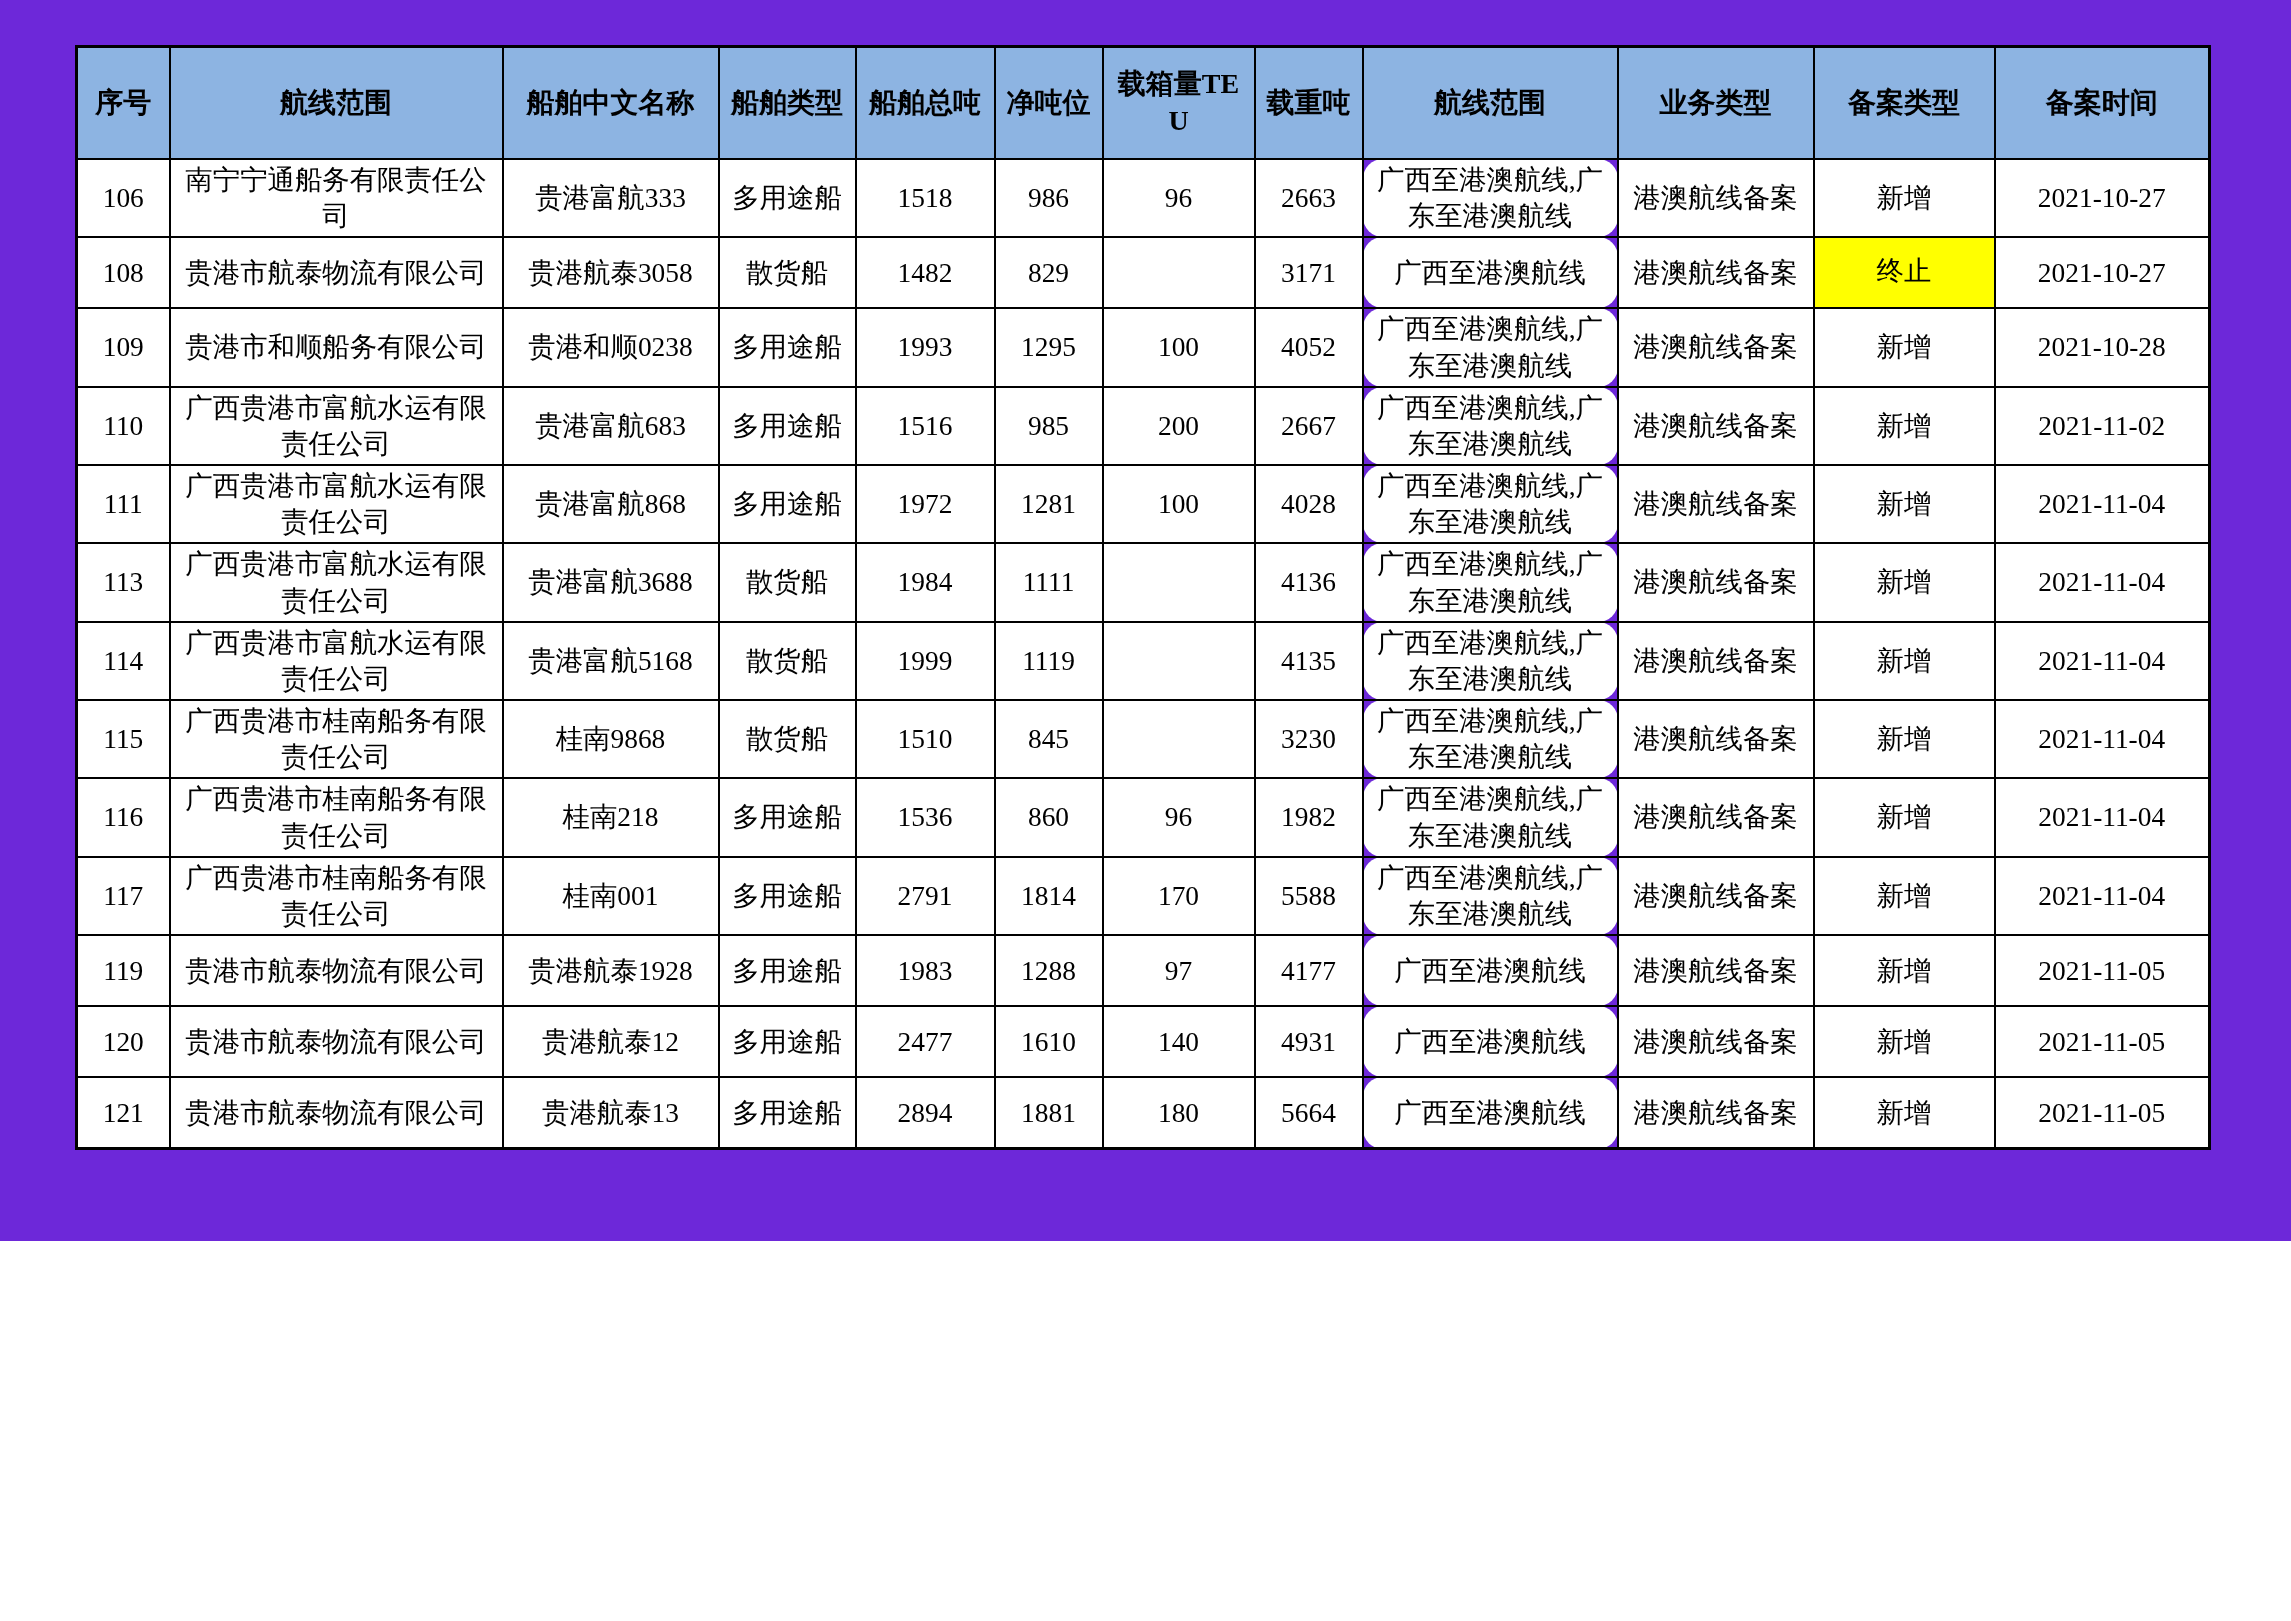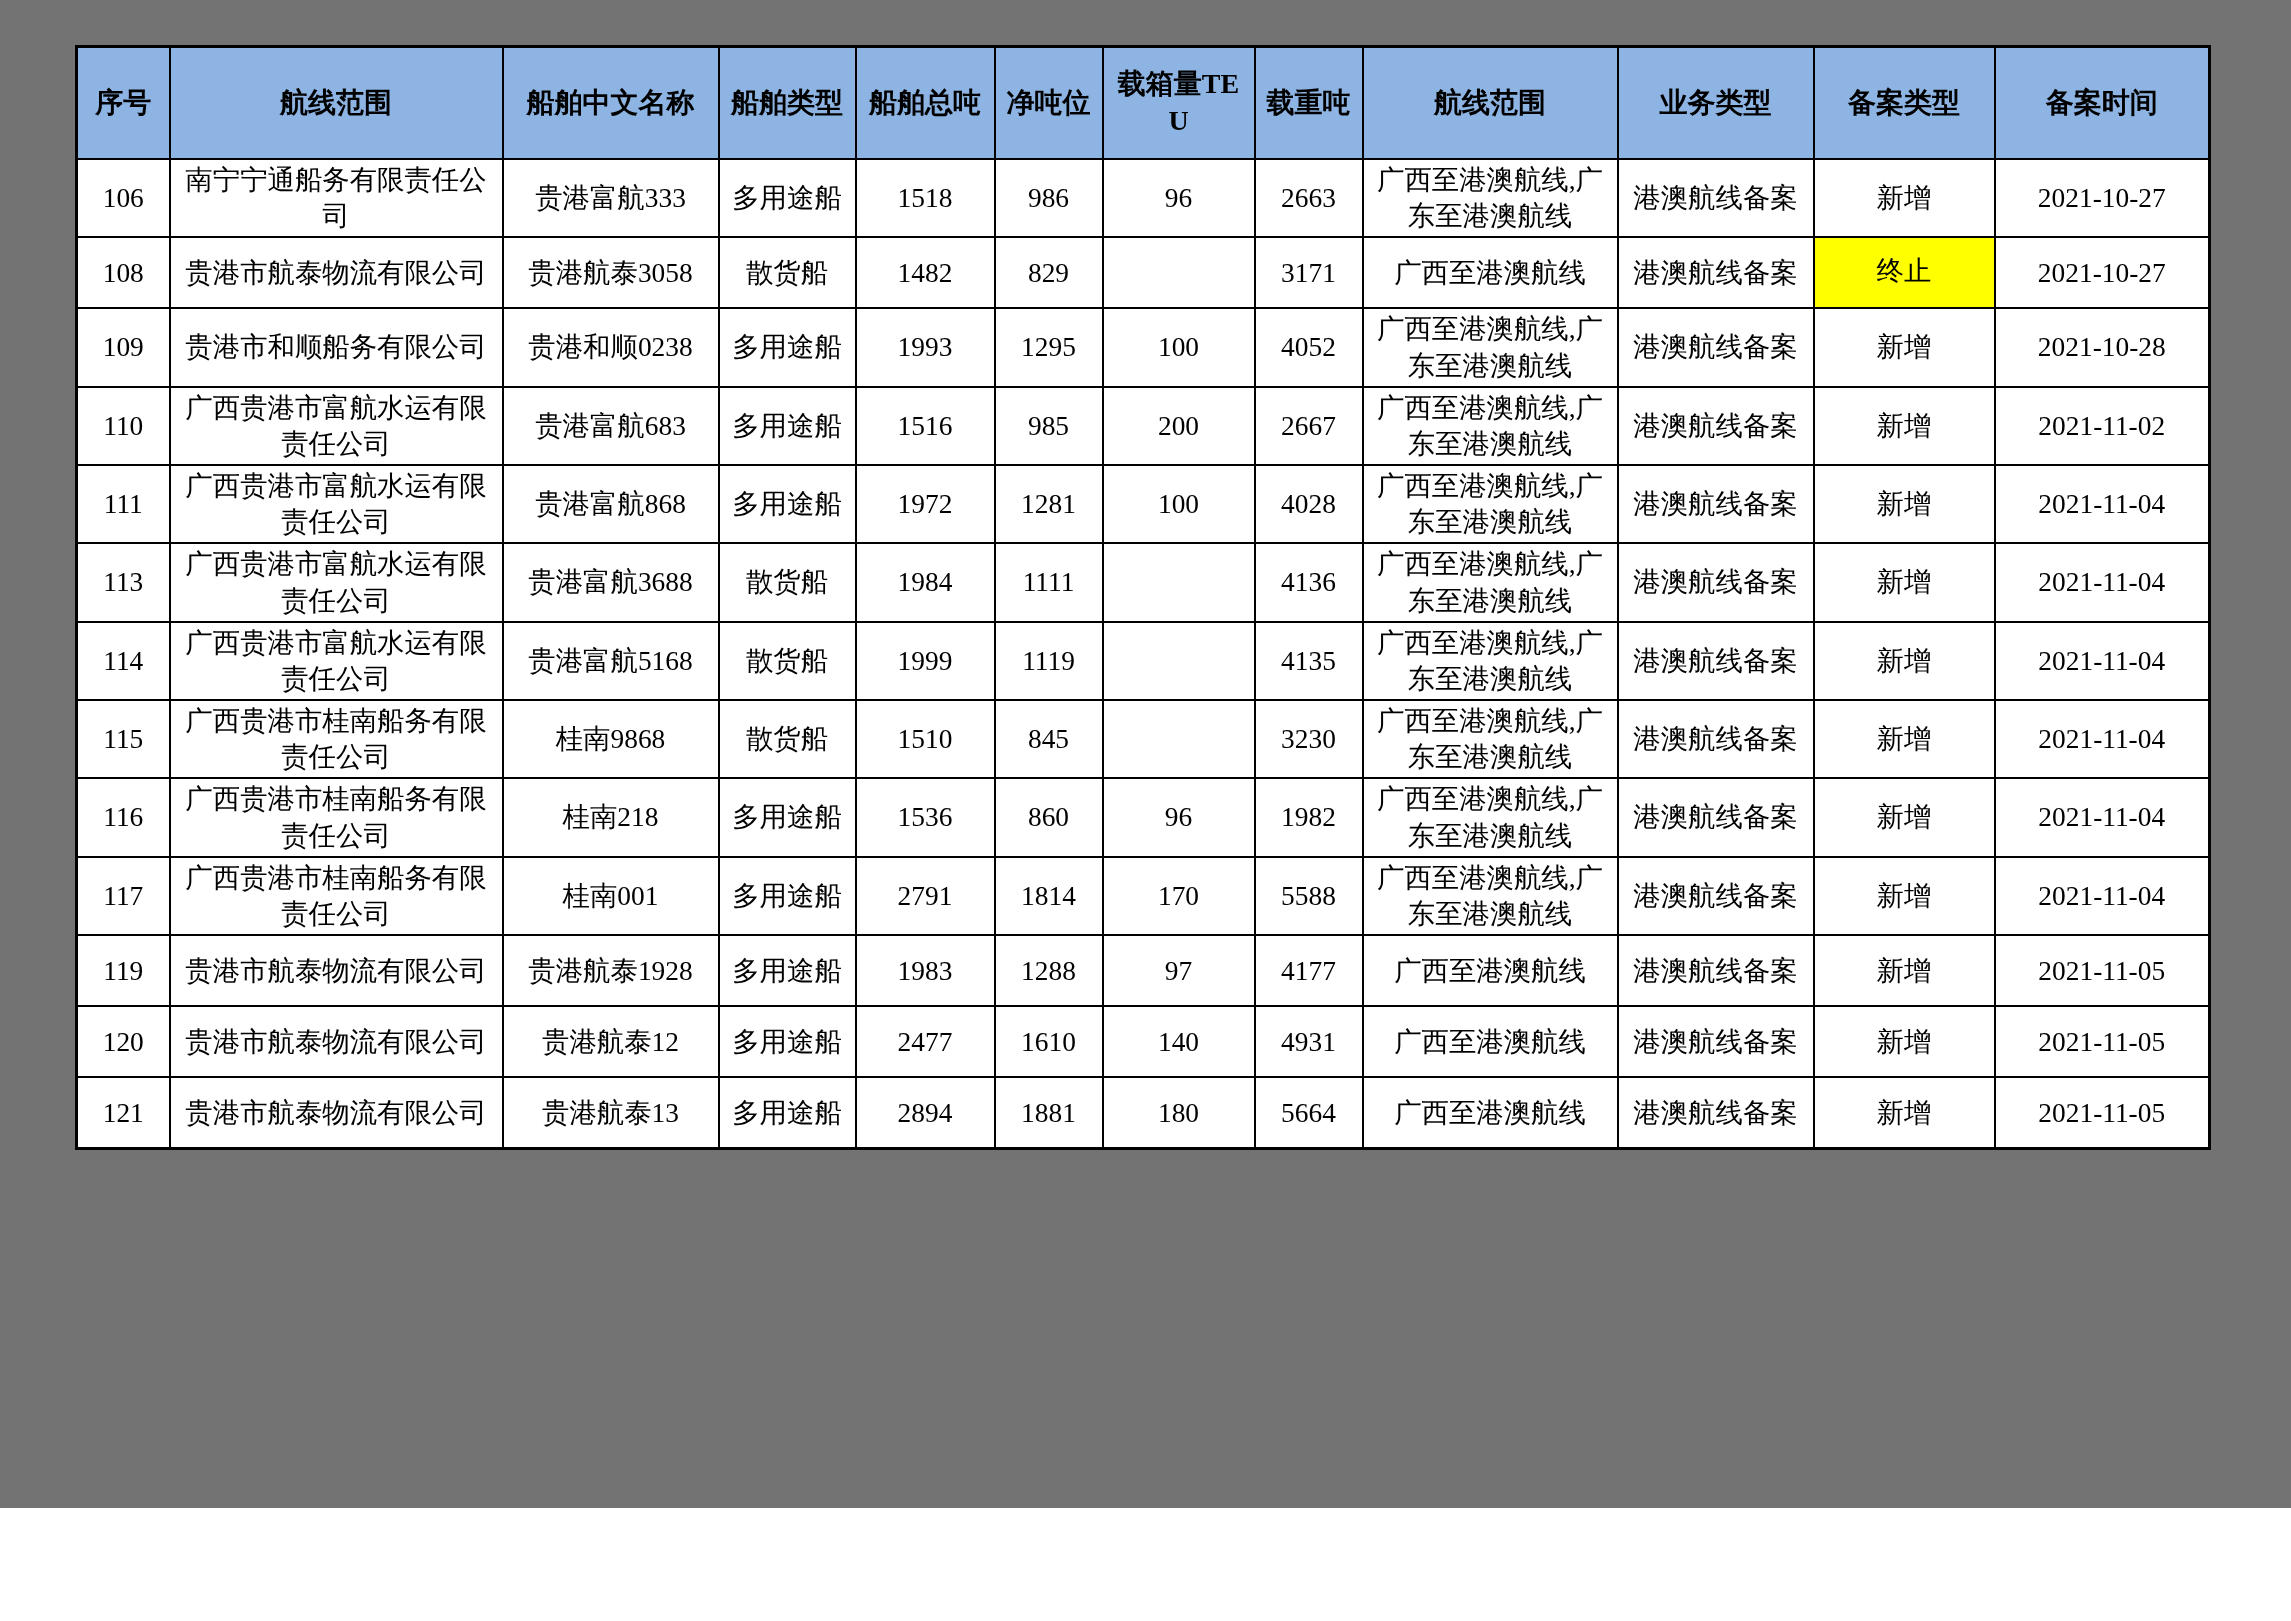"序号" .page { background: #737373 -> #6d28d9; height: 1508px -> 1241px }
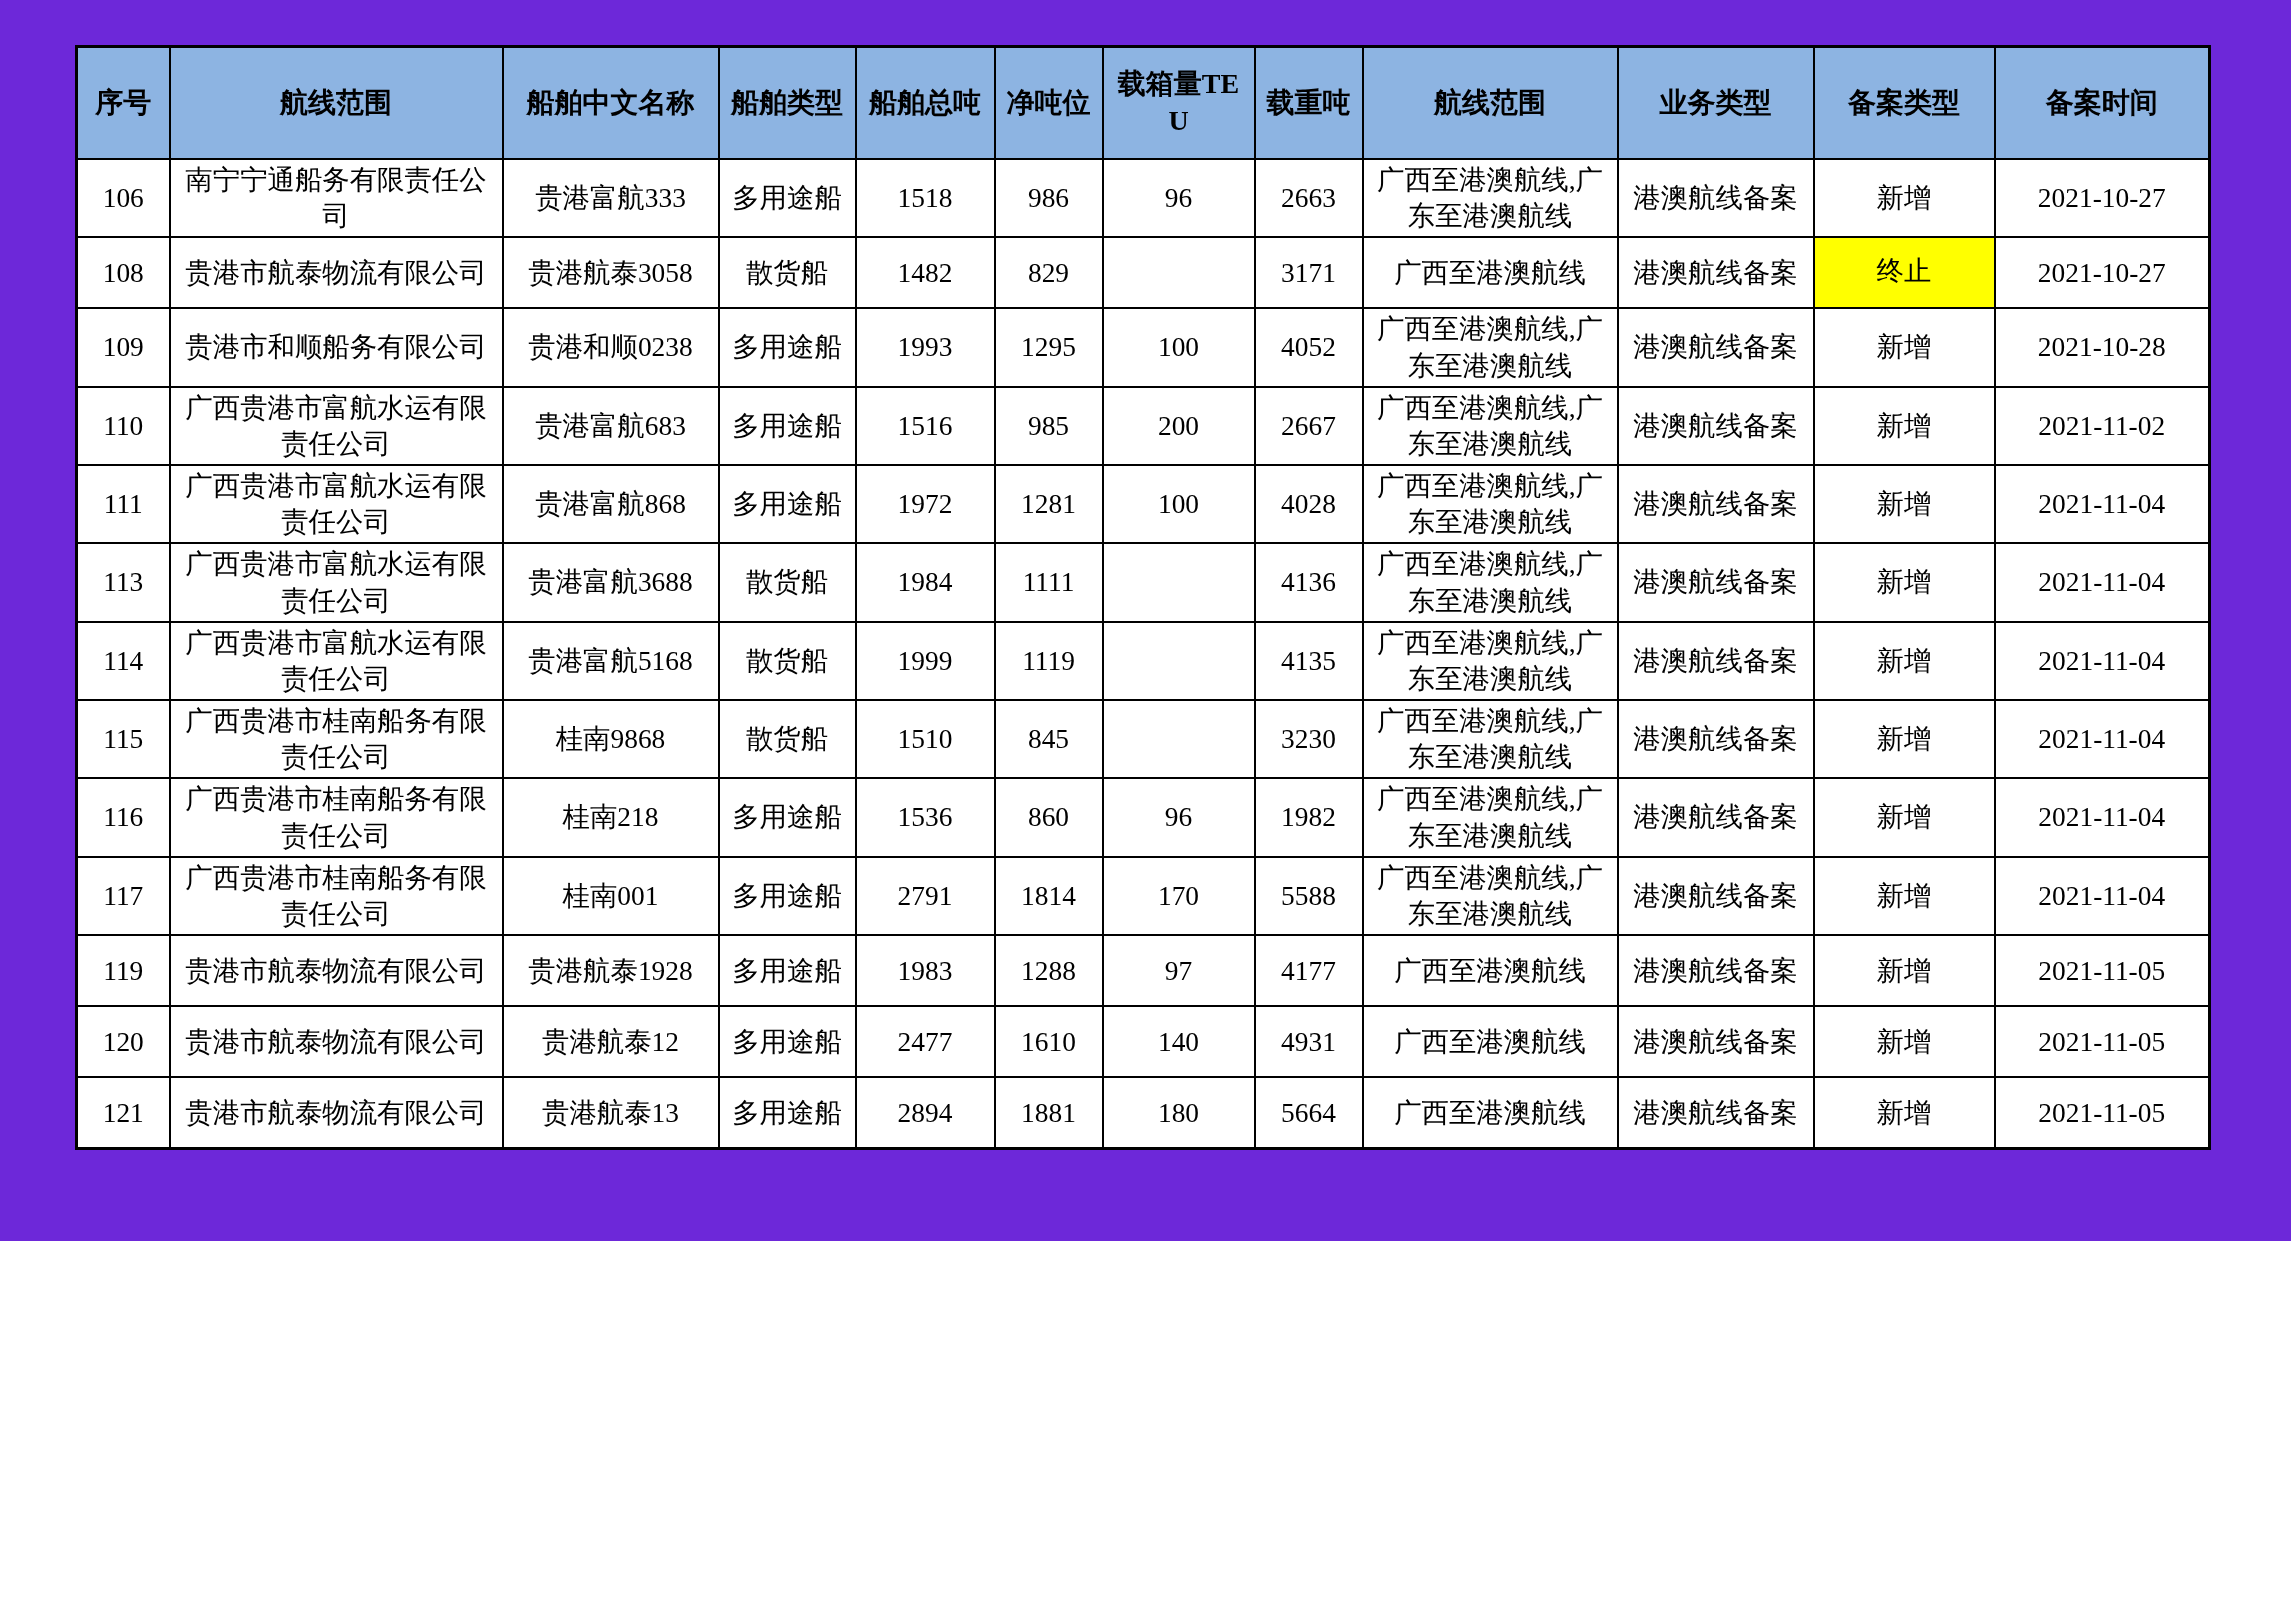"广西至港澳航线,广东至港澳航线" td.c-route { border-radius: none -> 20px }
